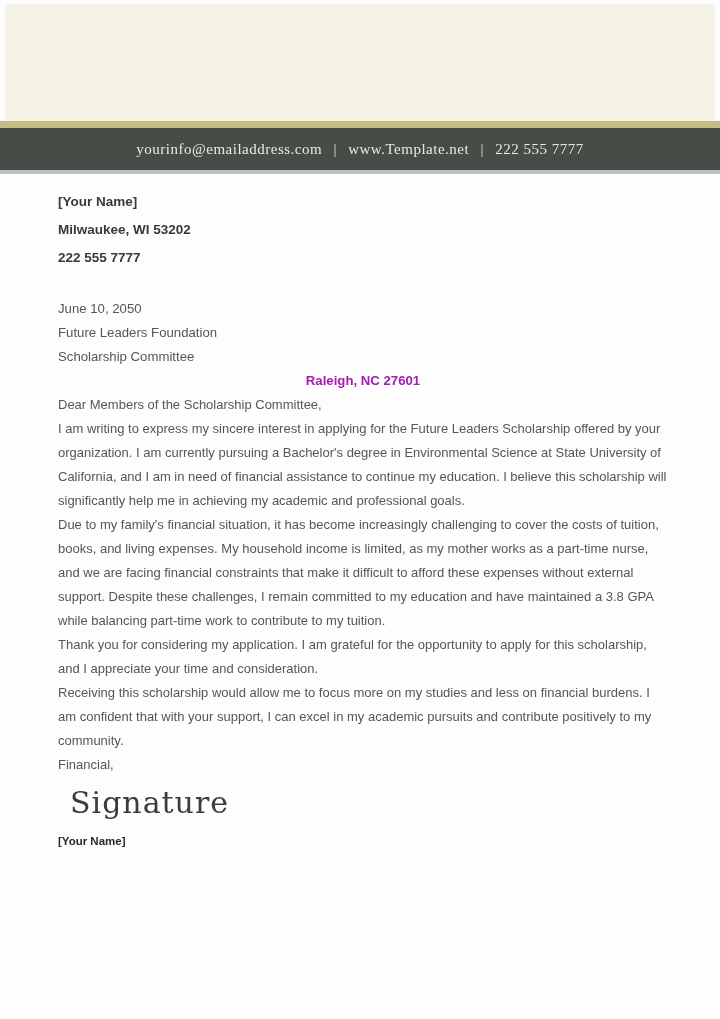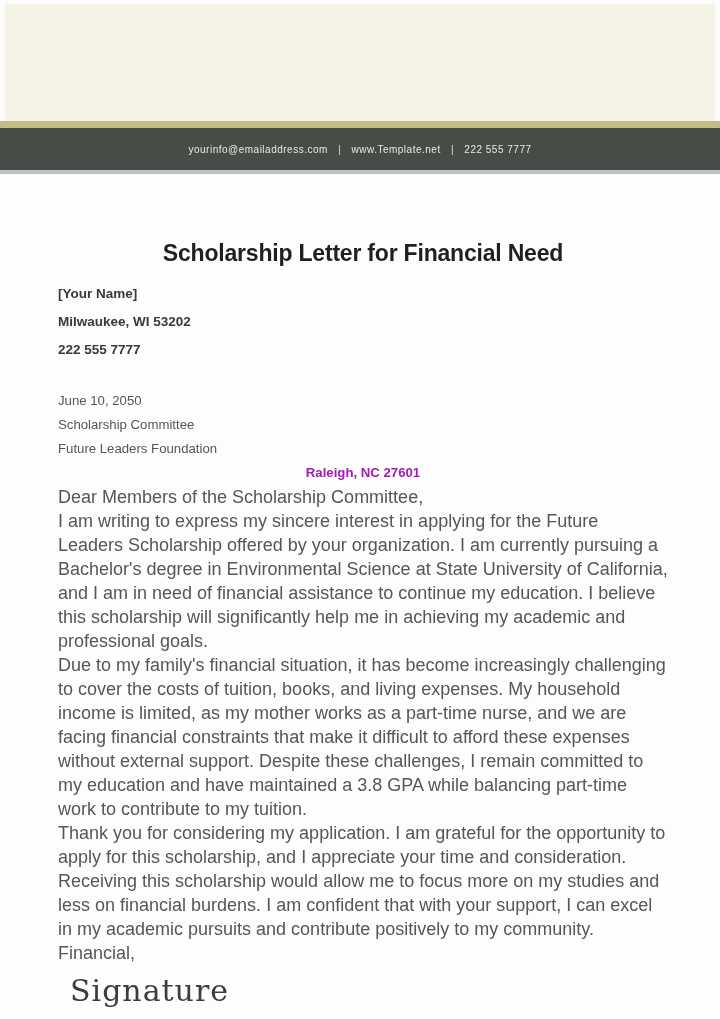"yourinfo@emailaddress.com |" .contact-bar { font-family: none -> Liberation Serif, serif; font-size: 10px -> 15px }
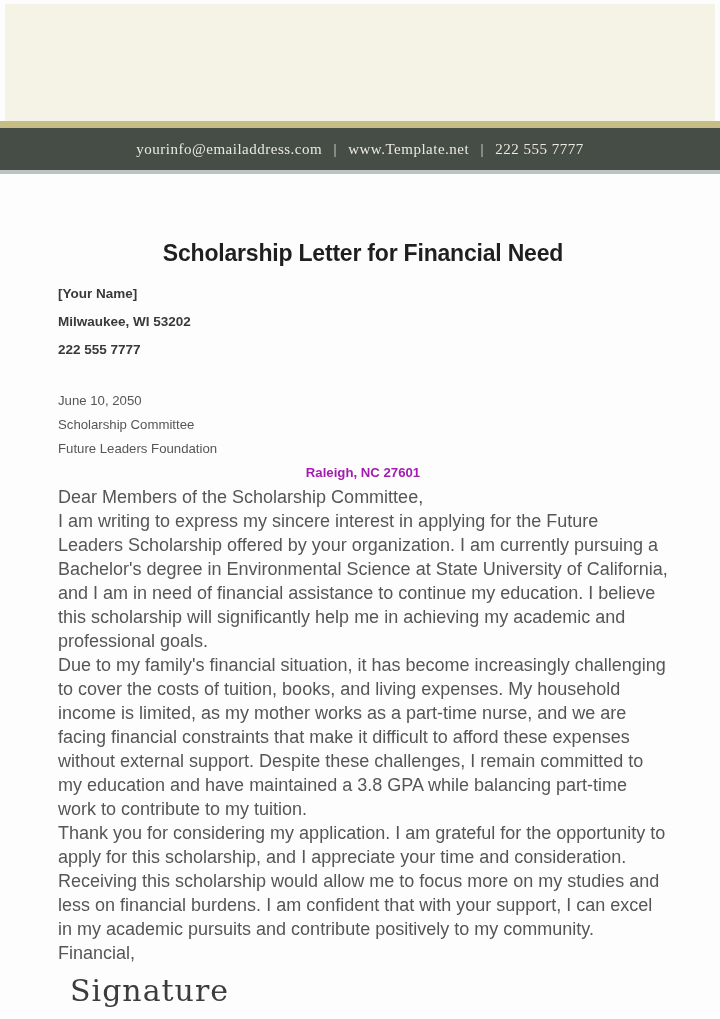"Scholarship Letter for Financial Need" h1.letter-title { html: <h1>Scholarship Letter for Financial Need</h1> -> none }
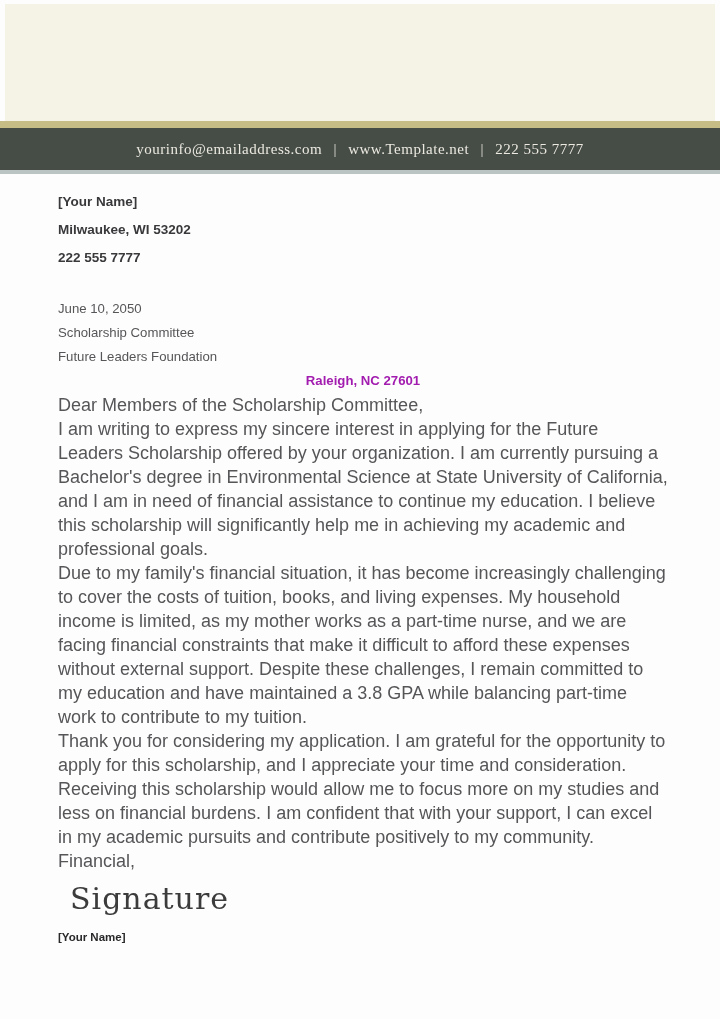"Scholarship Committee" div.line { order: before "Future Leaders Foundation" -> after "Future Leaders Foundation" }
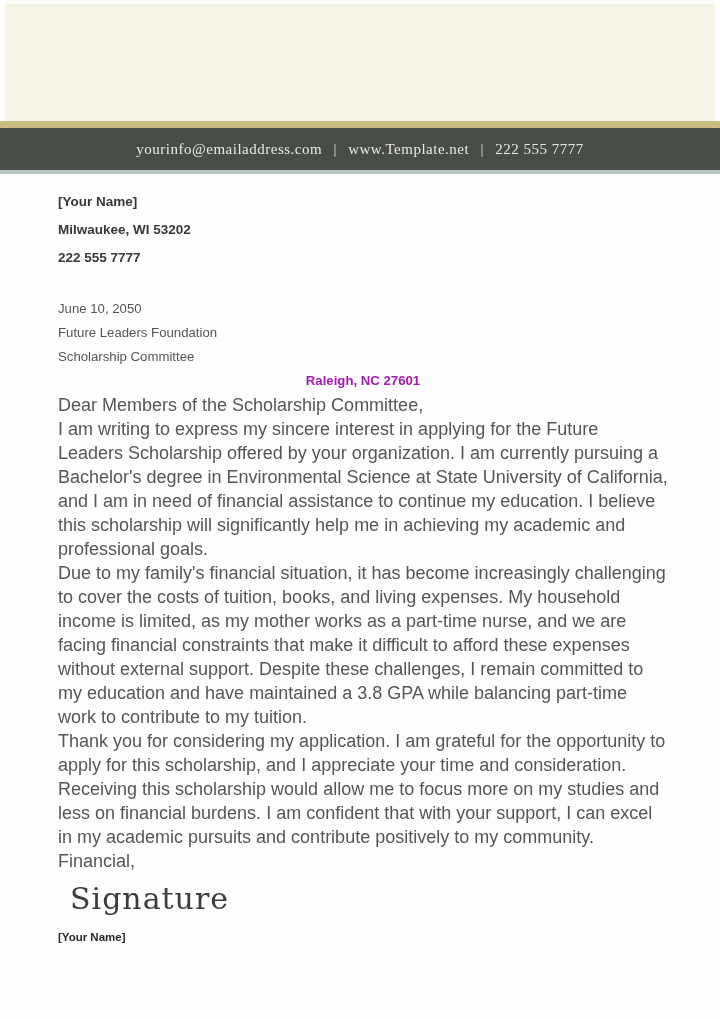"Dear Members of the Scholarship" .body-block p { font-size: 18px -> 13px }
